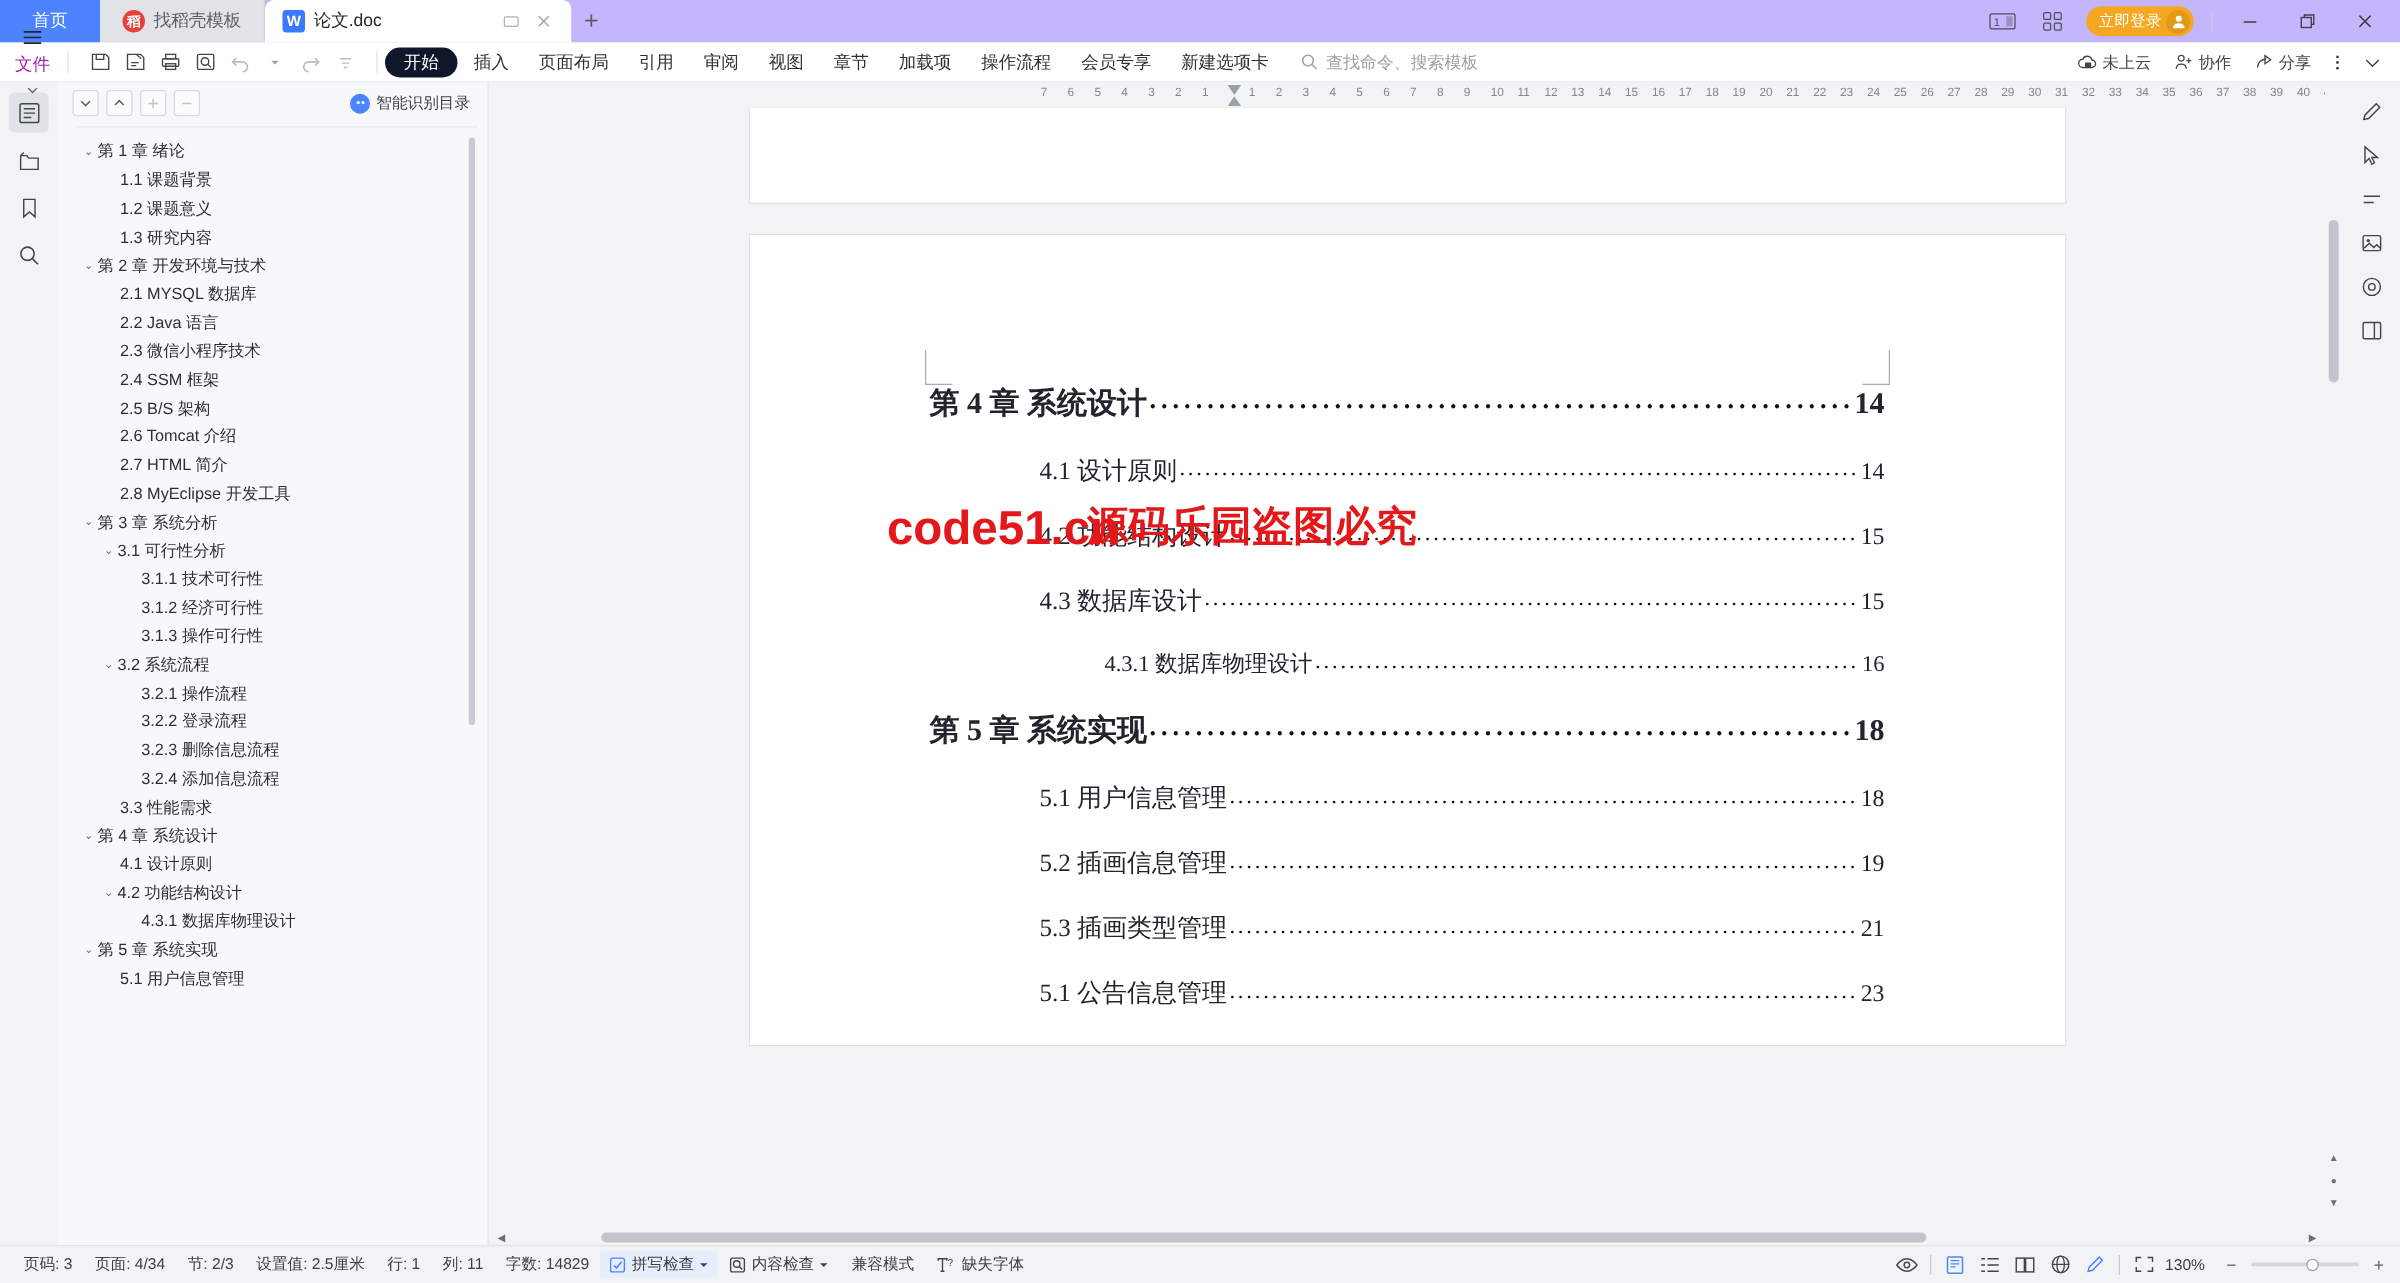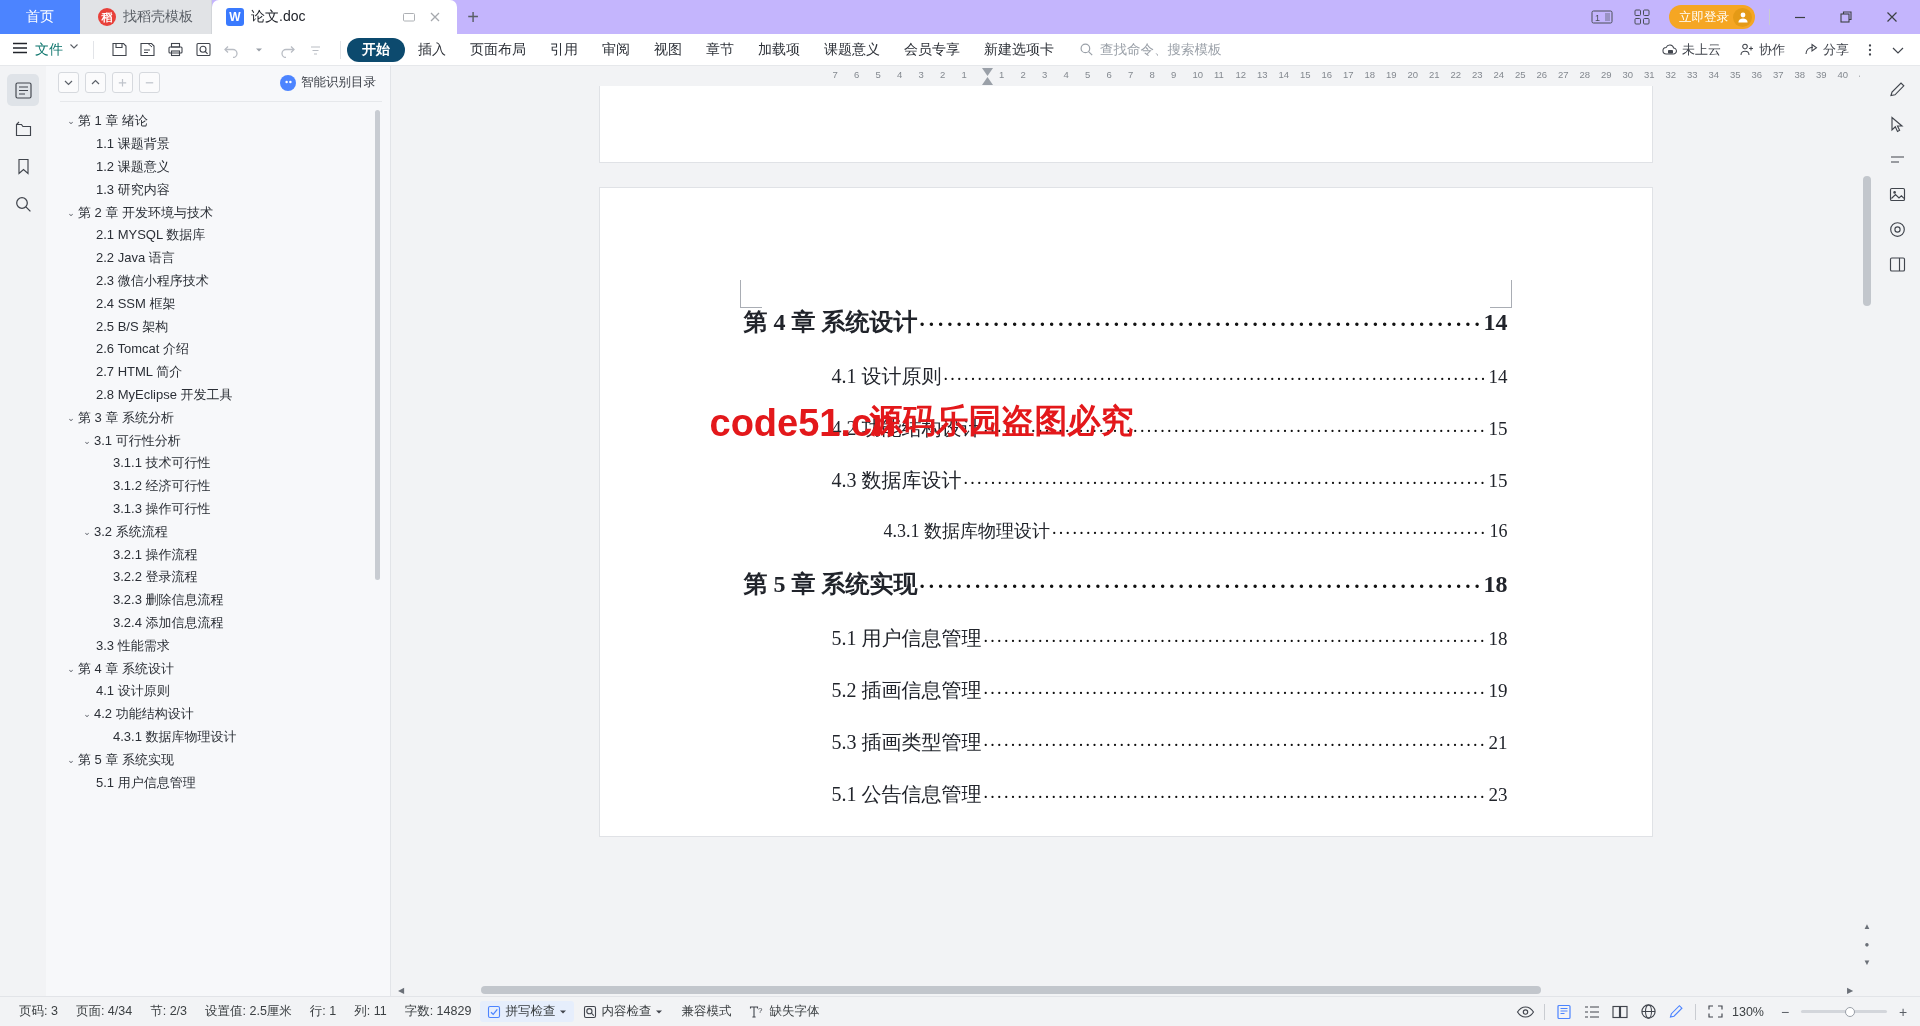"文件" .rb-file { align-items: none -> center; color: #0f766e -> #a21caf; flex-direction: none -> column }
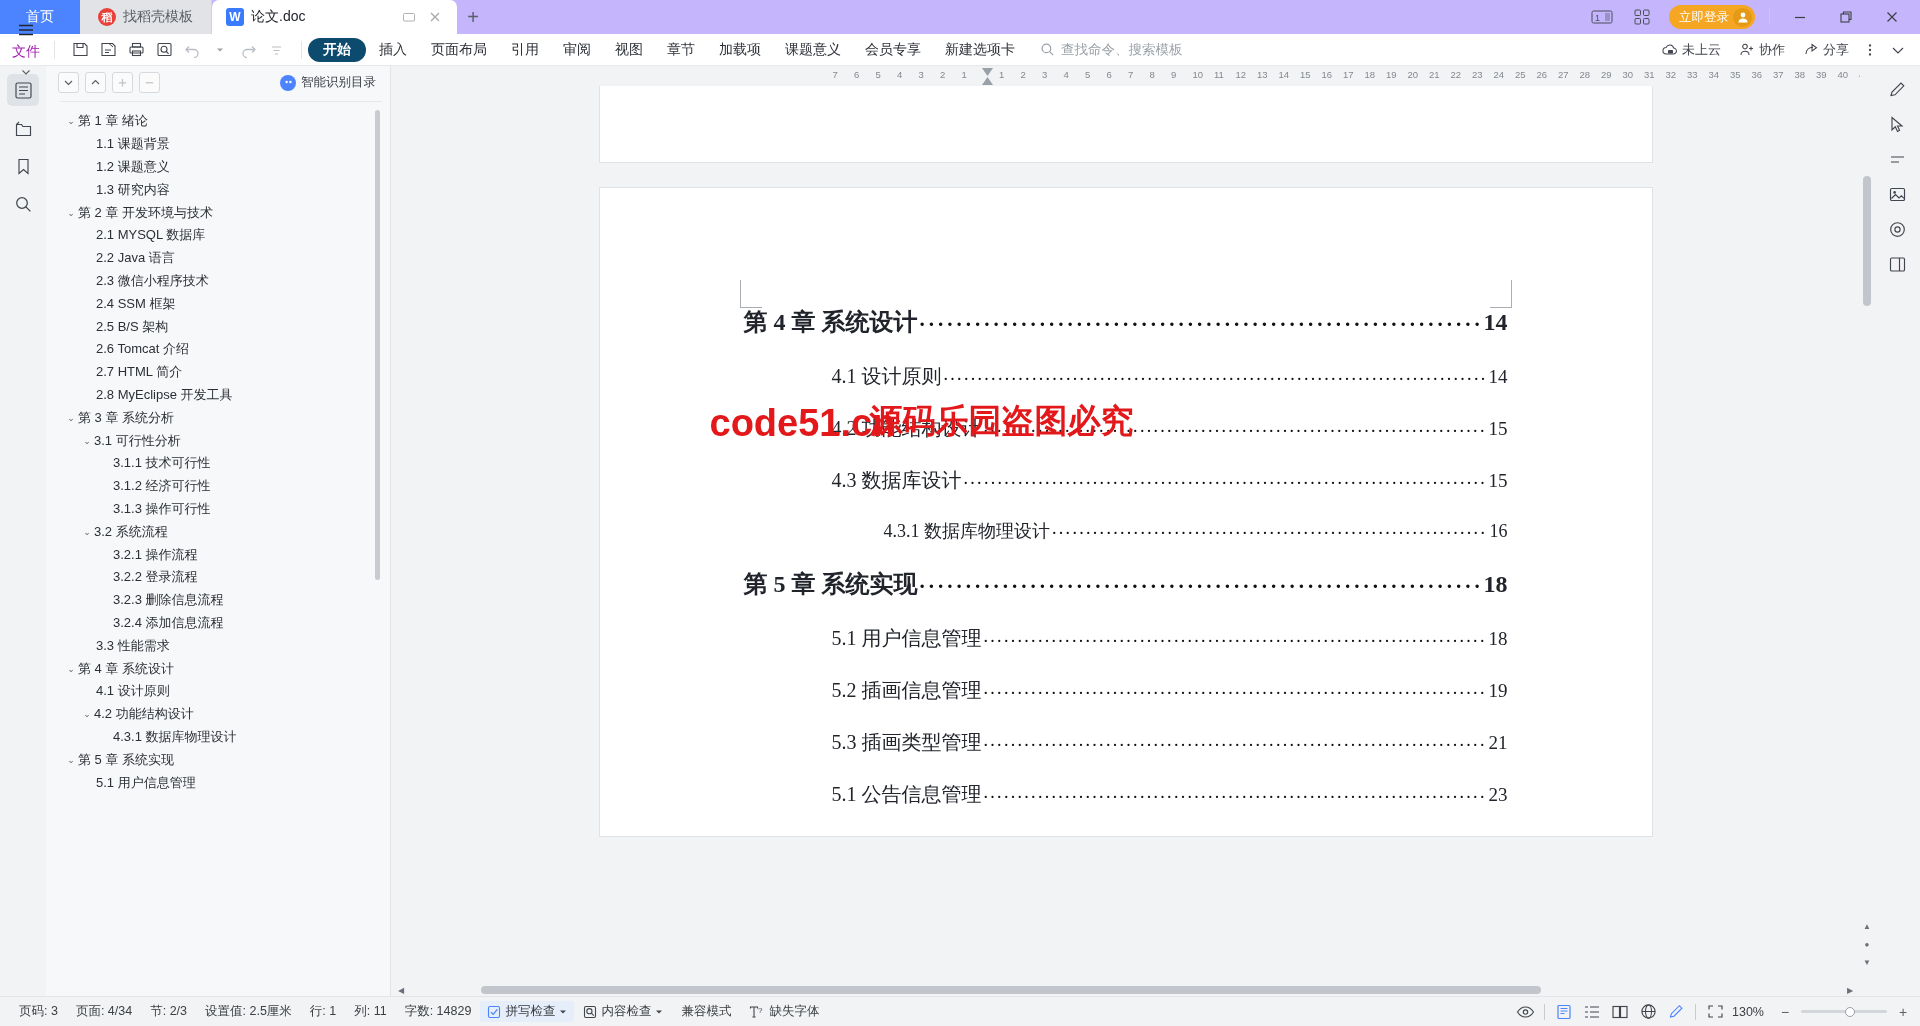"开始" .rtab.sel { background: #0c4a6e -> #0f172a; font-weight: bold -> none }
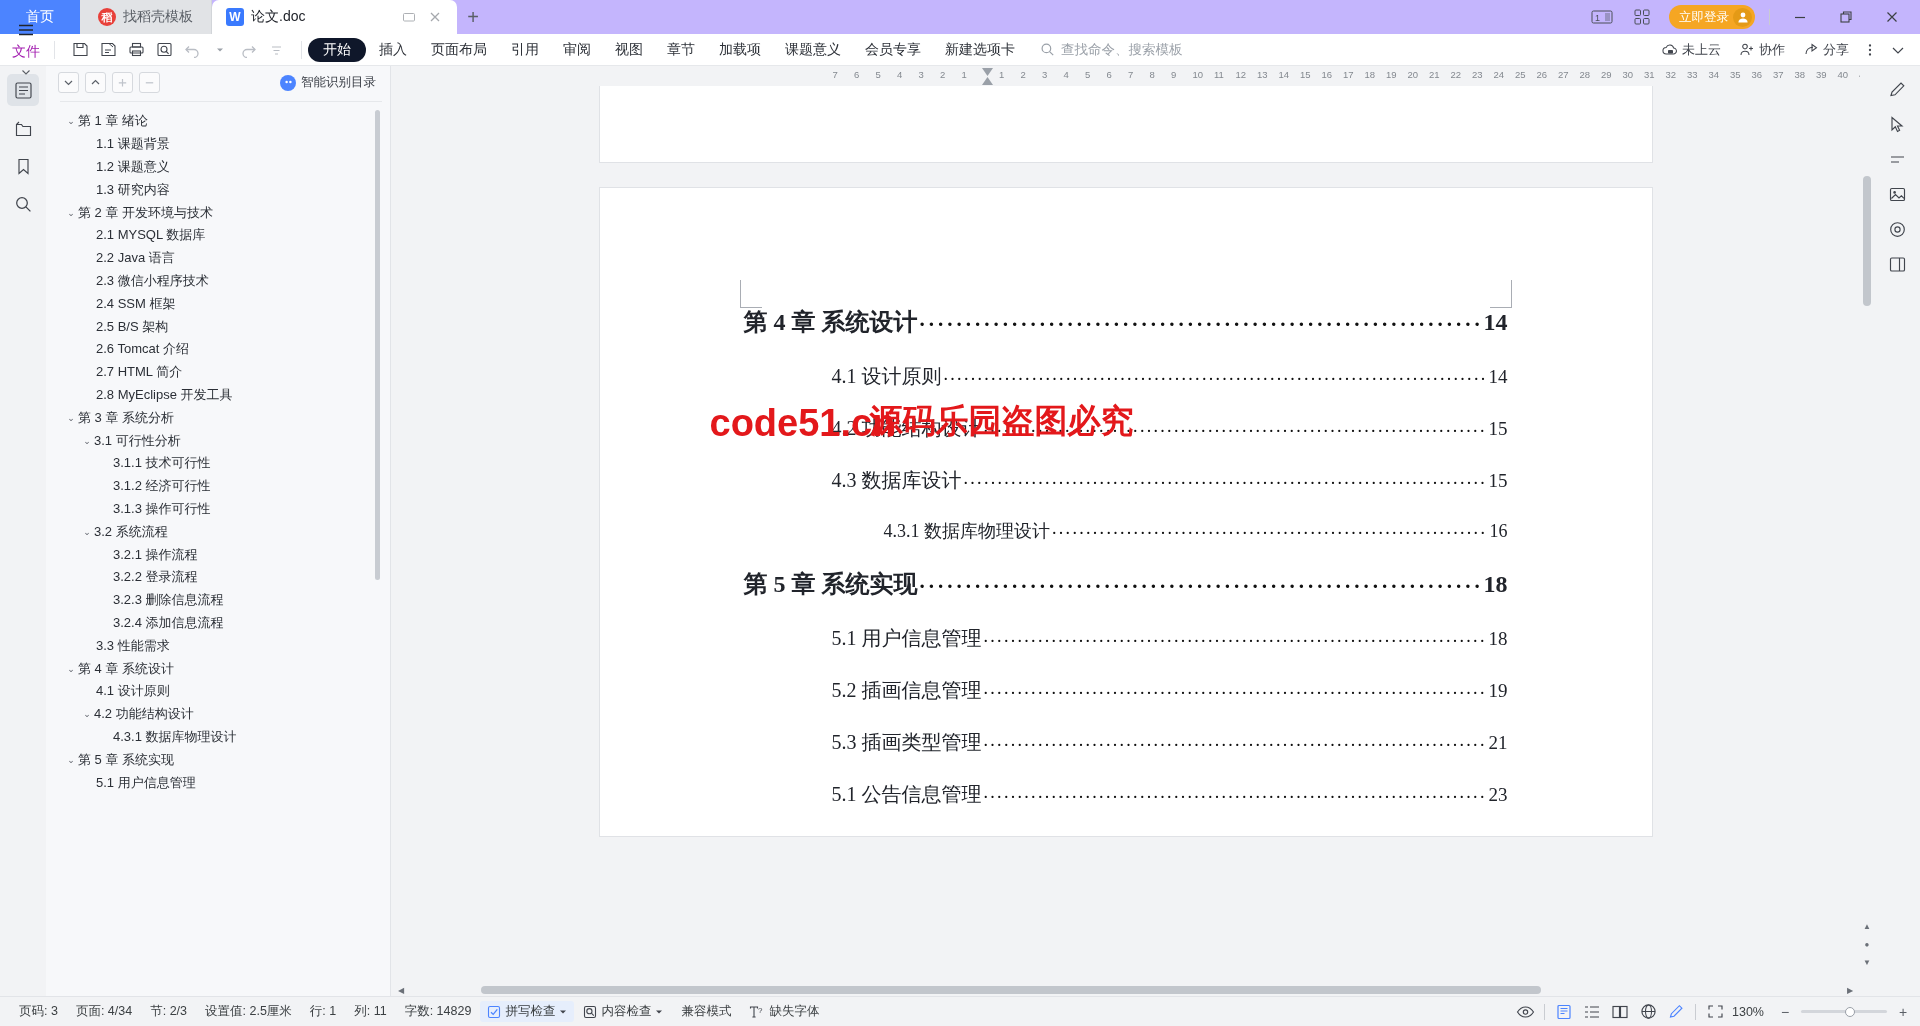"课题意义" div.rtab { text: 课题意义 -> 操作流程 }
